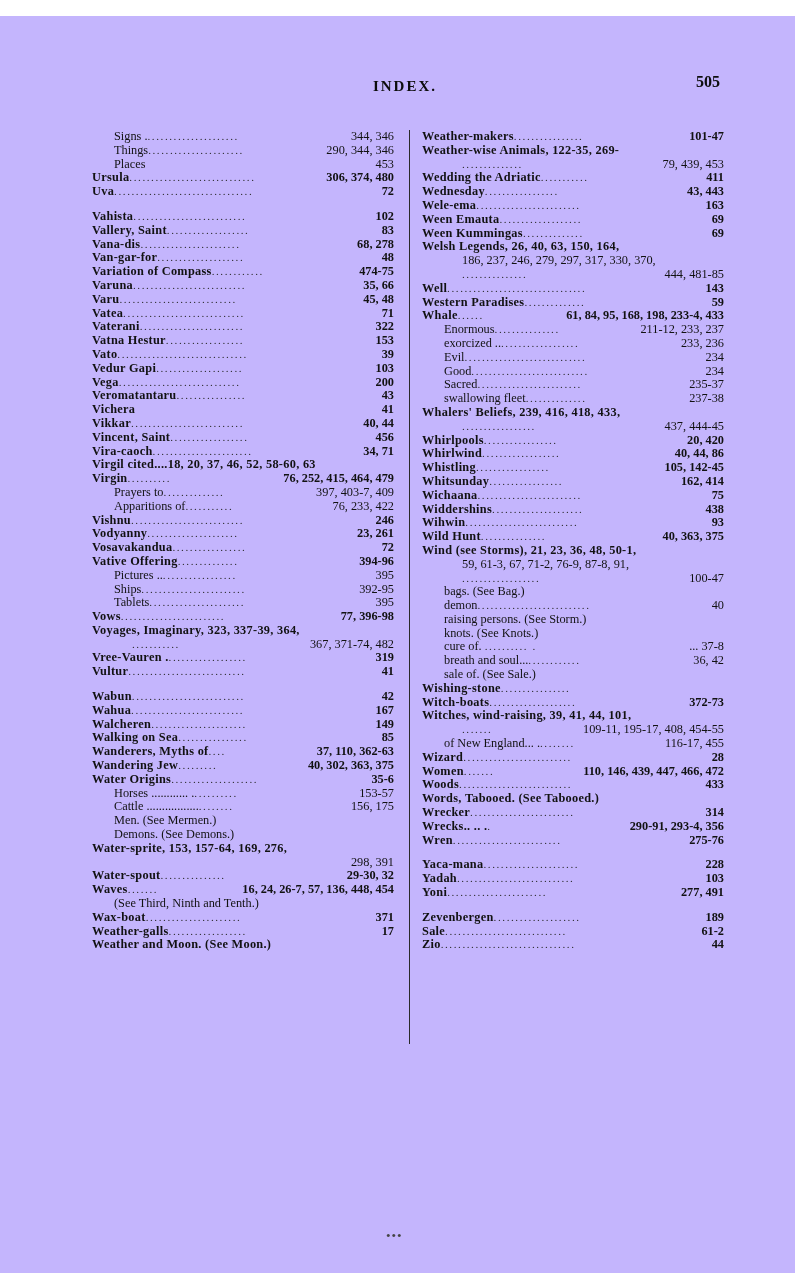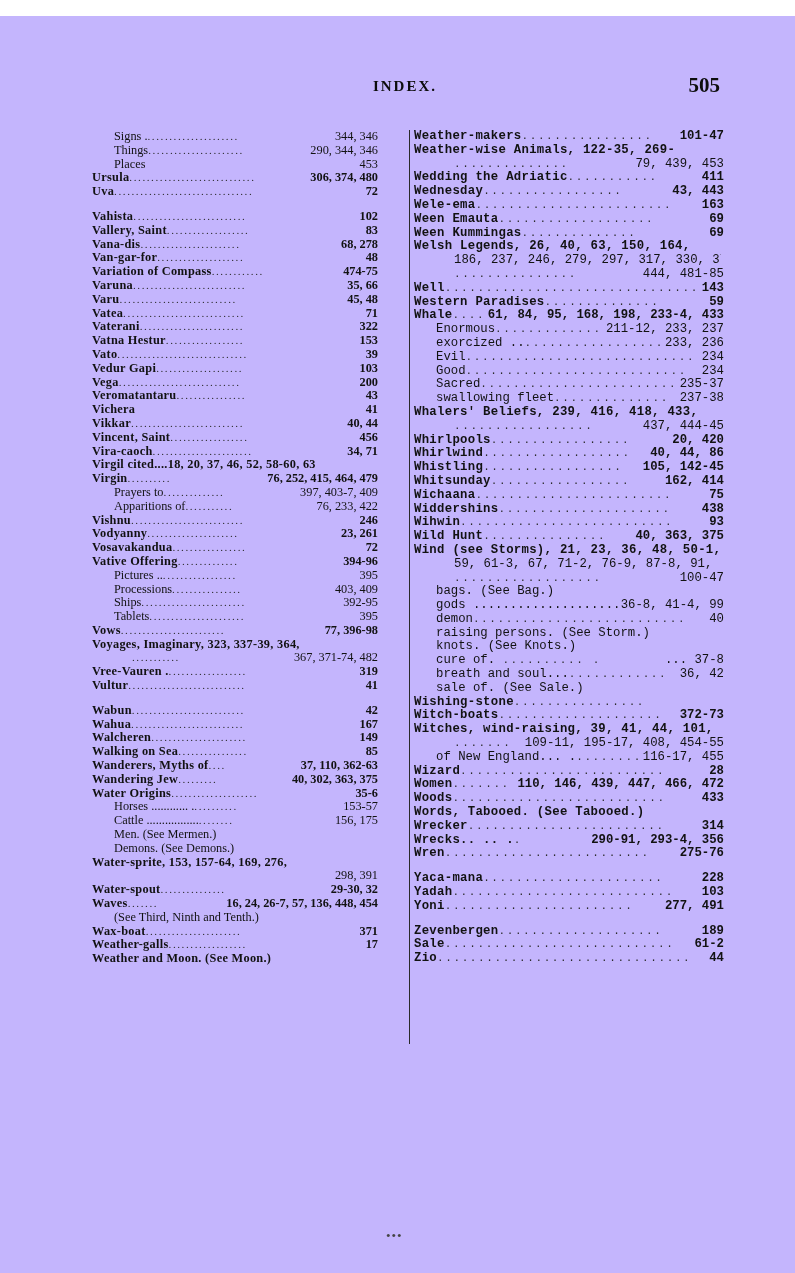"505" .header-pageno { font-size: 21px -> 16px }
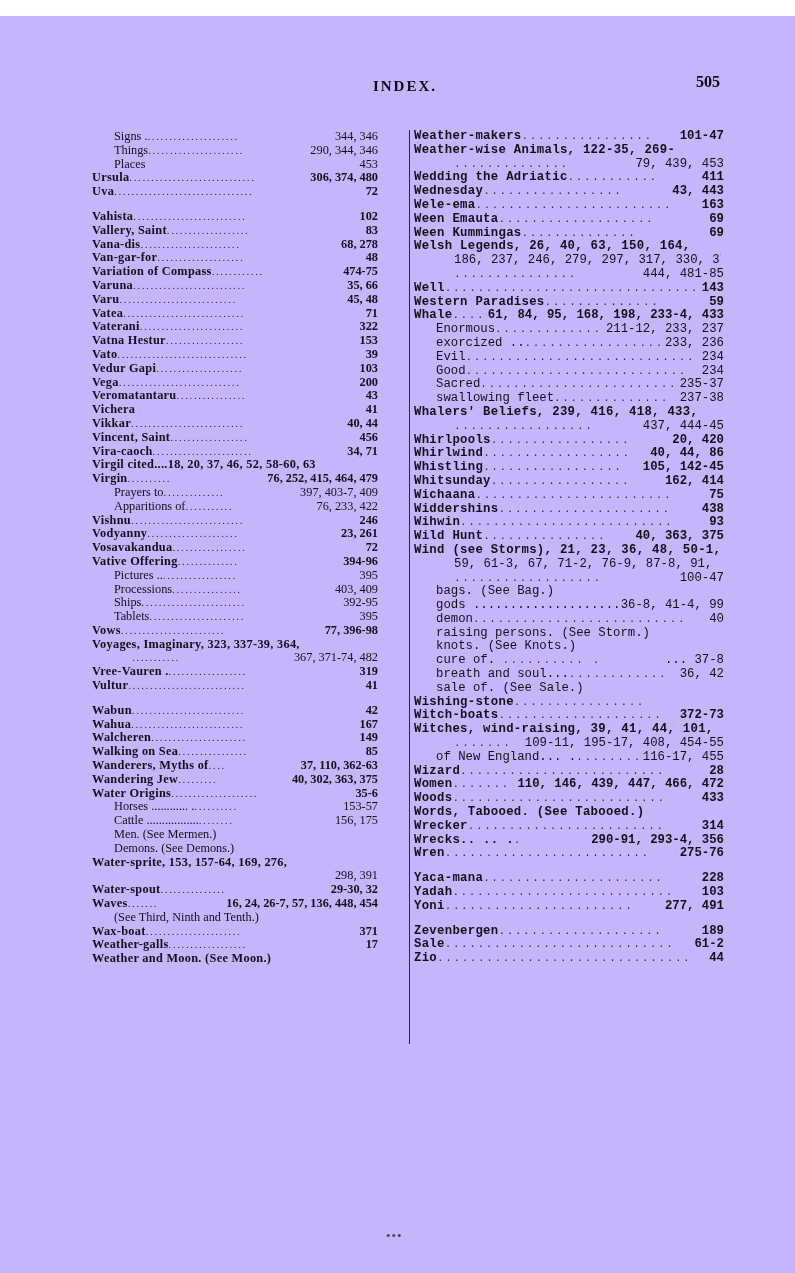"Signs ......................" .columns { gap: 12px -> 4px }
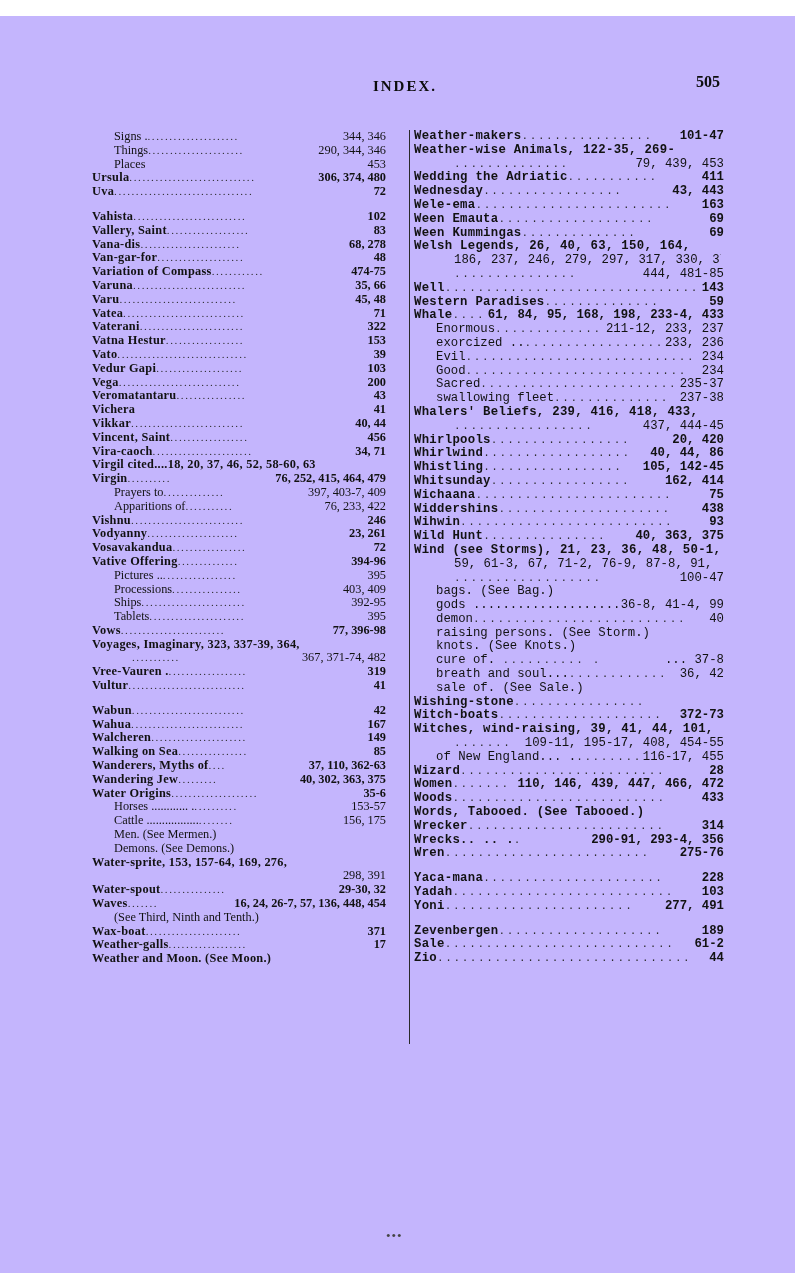"Weather-makers................" .col-right { font-family: Liberation Mono, monospace -> none }
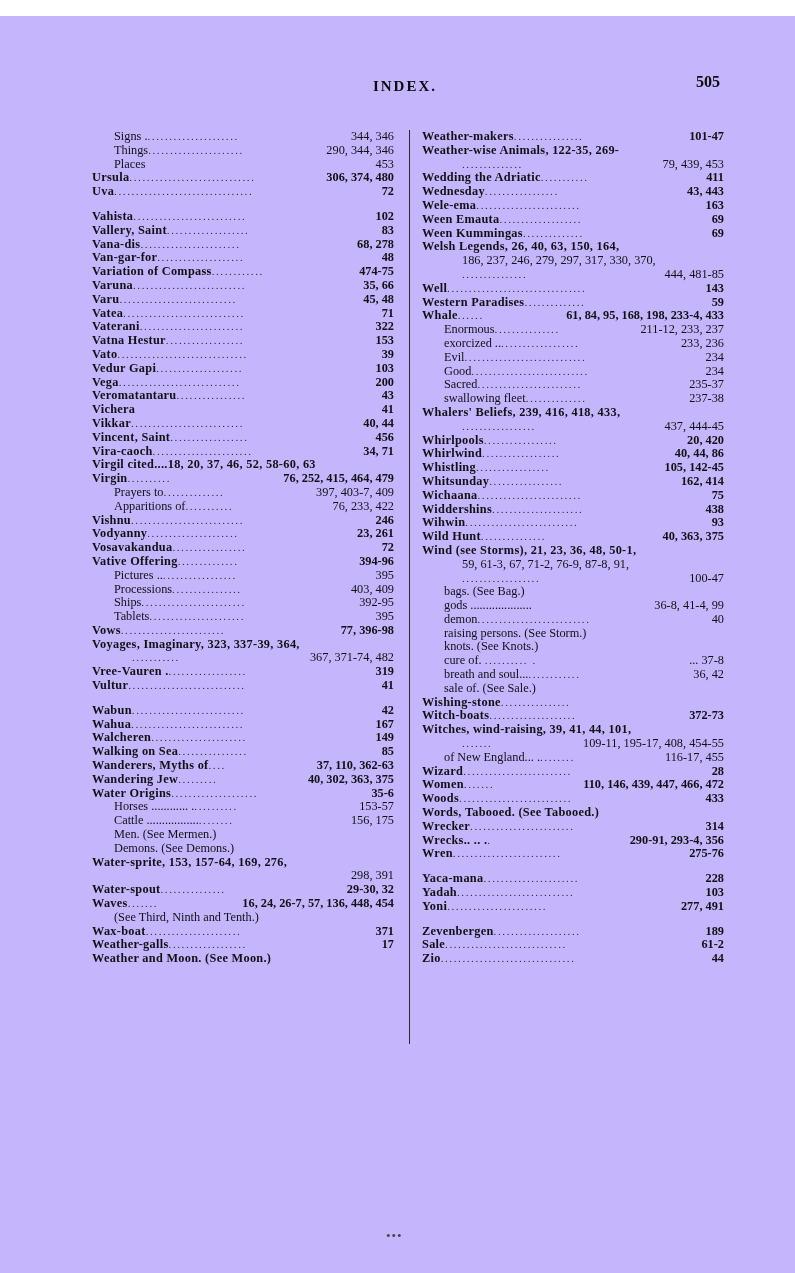"Processions................" div.row { html: <div> <span><span>Processions</span><span>................</span></span> <span>403, 409</span> </div> -> none }
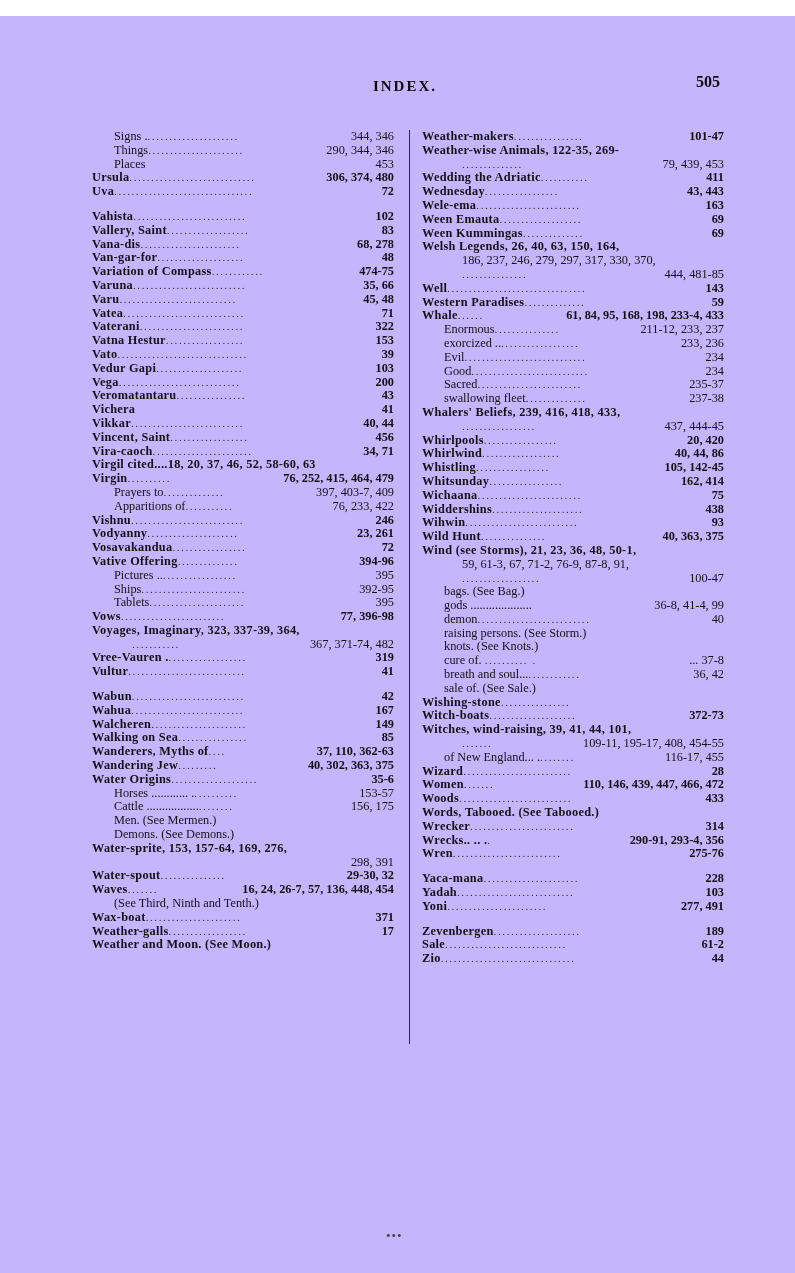"gods ...................." div.row { html: <div> <span><span>gods ....................</span></span> <span>36-8, 41-4, 99</span> </div> -> none }
